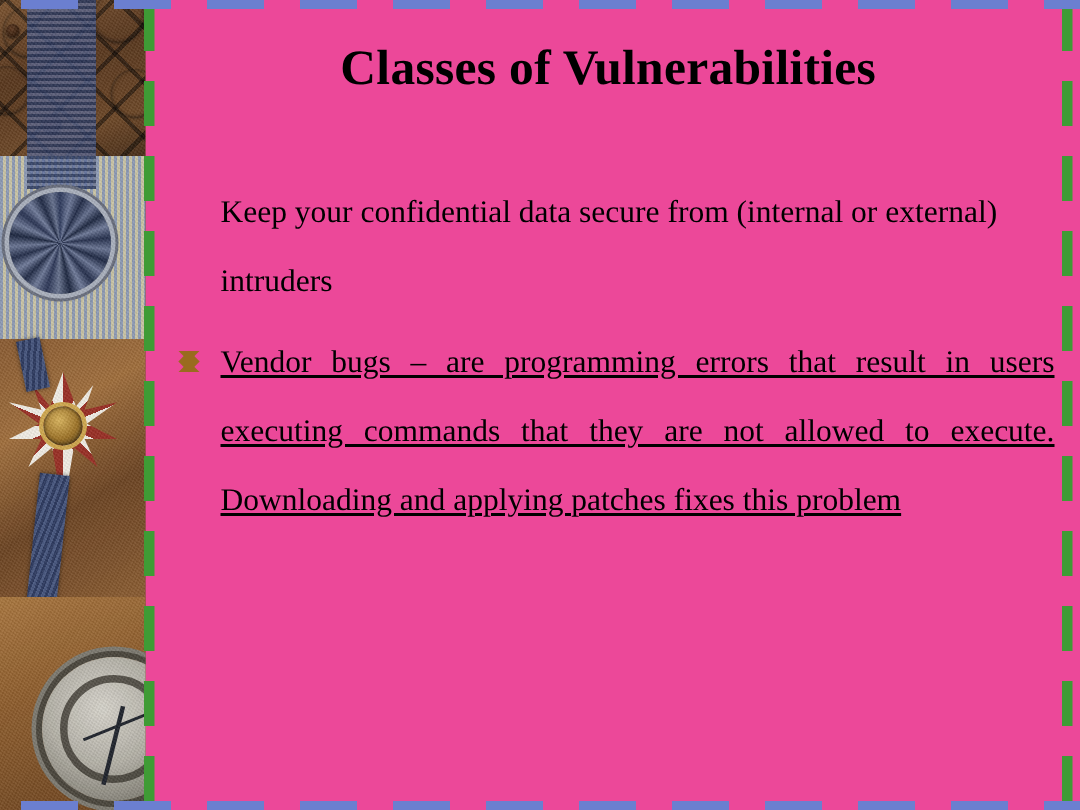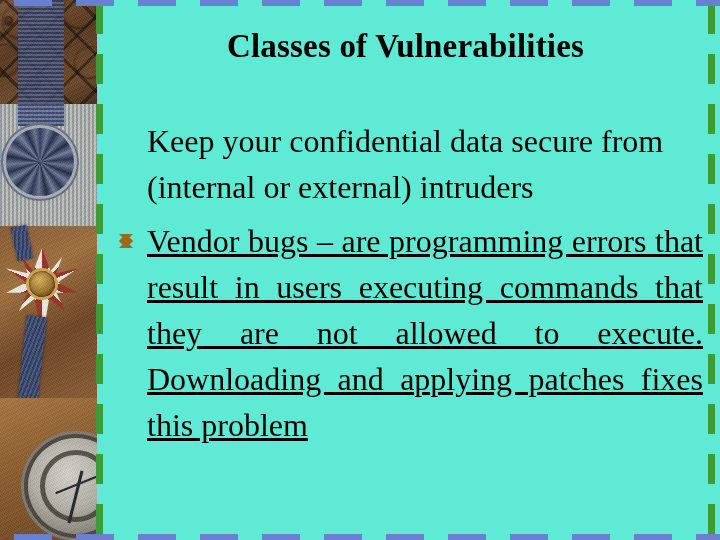"Classes of Vulnerabilities" #slide { background: #5eead4 -> #ec4899 }
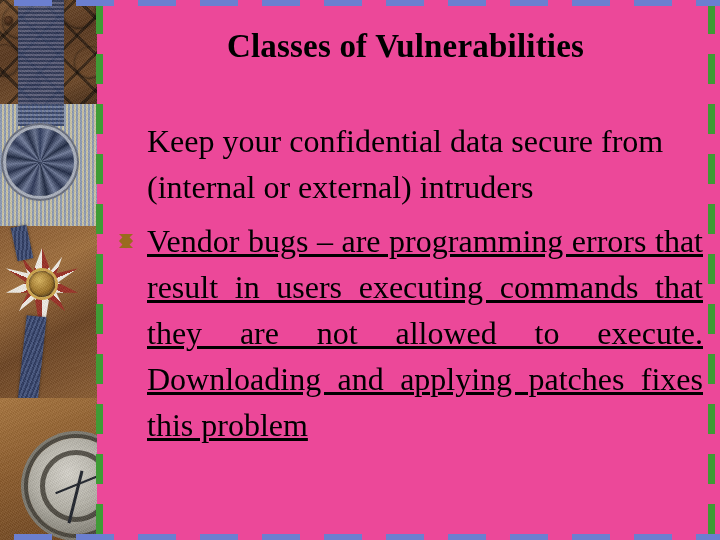"Keep your confidential data secure" .para { font-size: 32px -> 21px }
